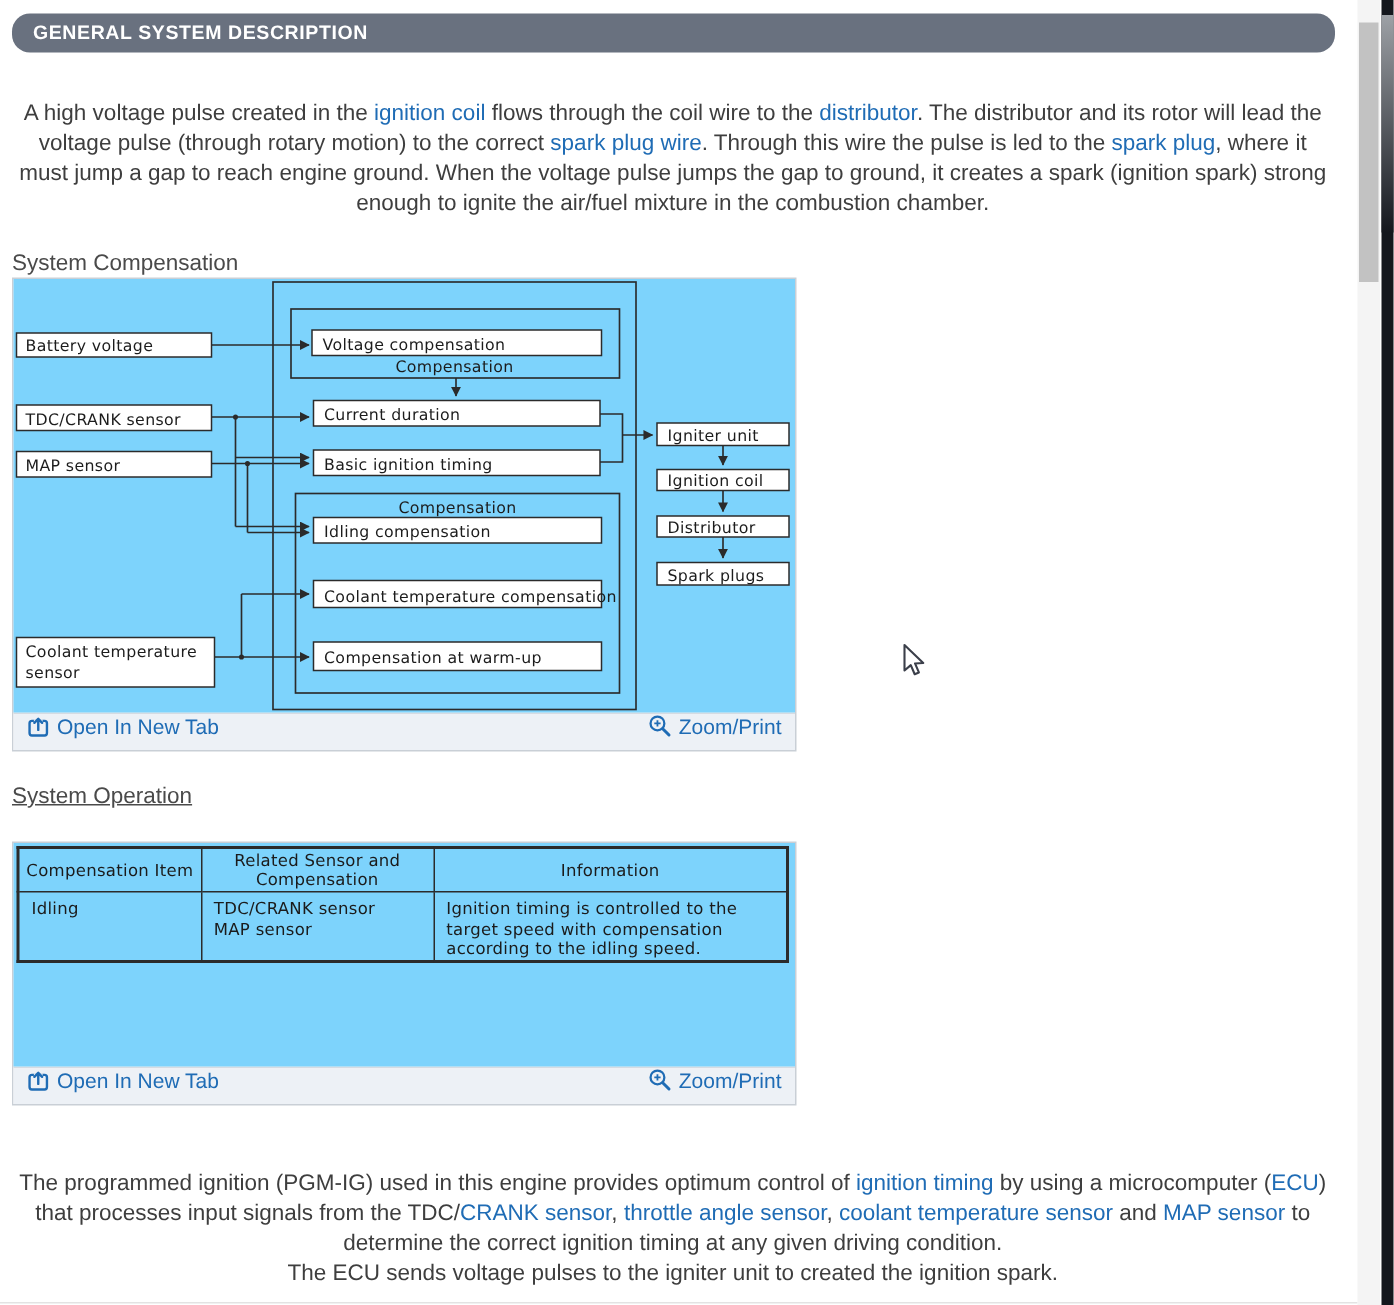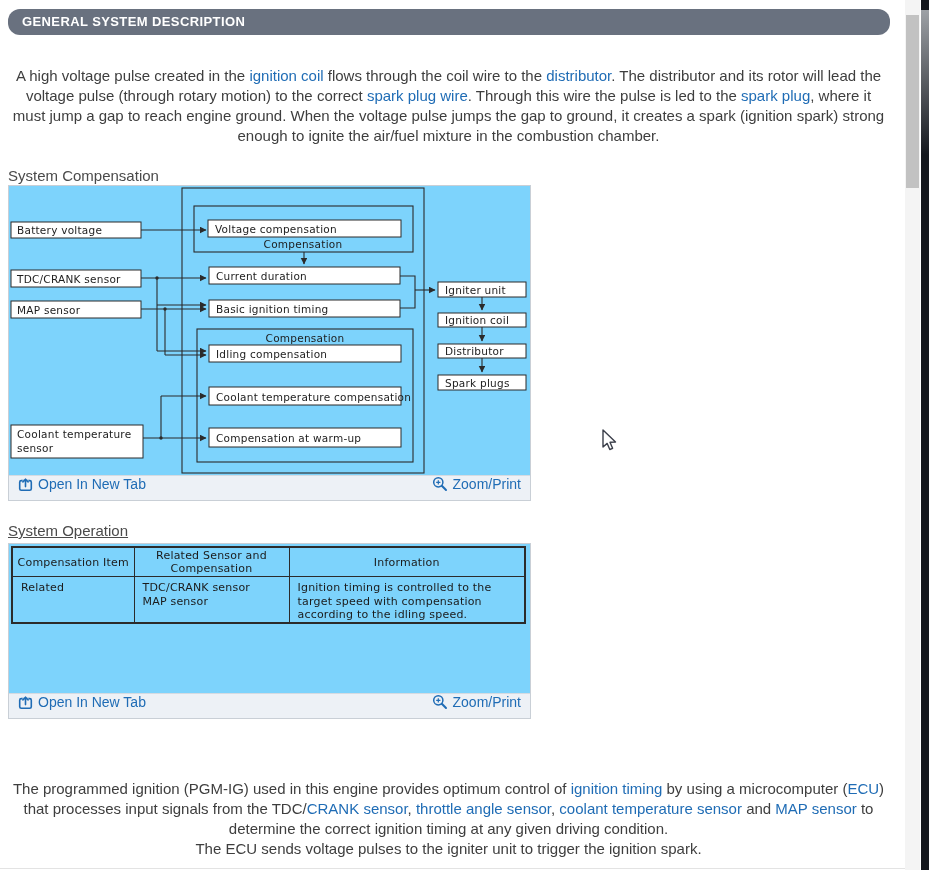"Compensation Item" div.fig { top: 543px -> 561px }
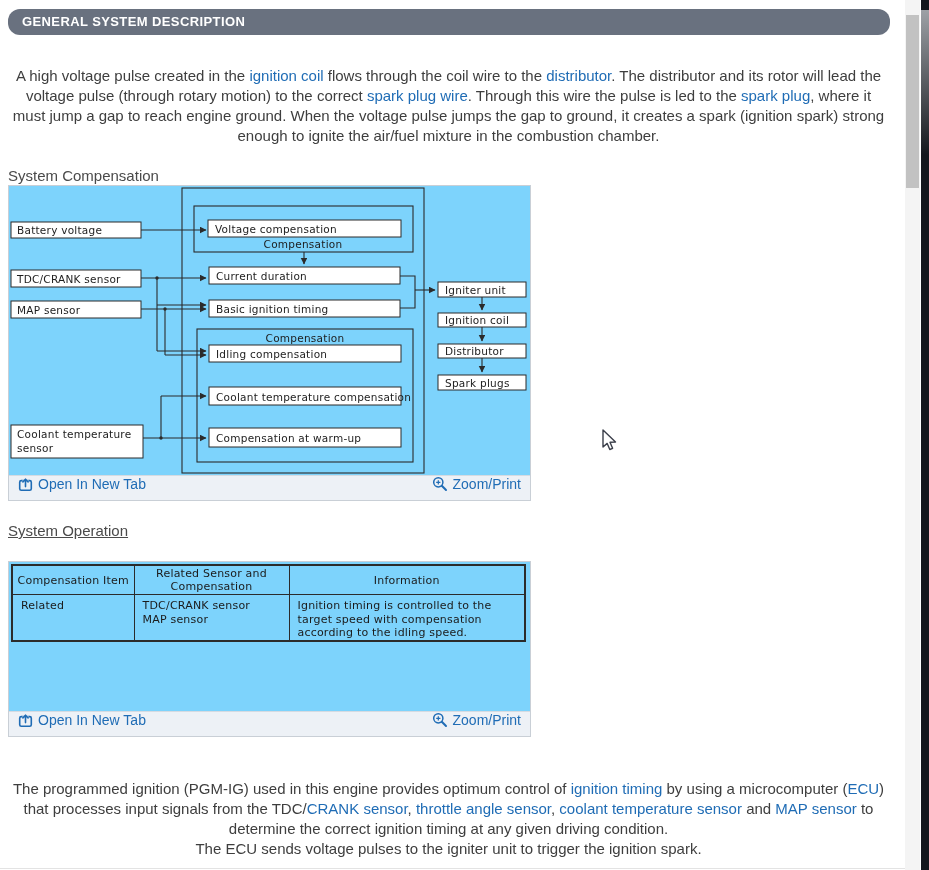"Related" td { text: Related -> Idling }
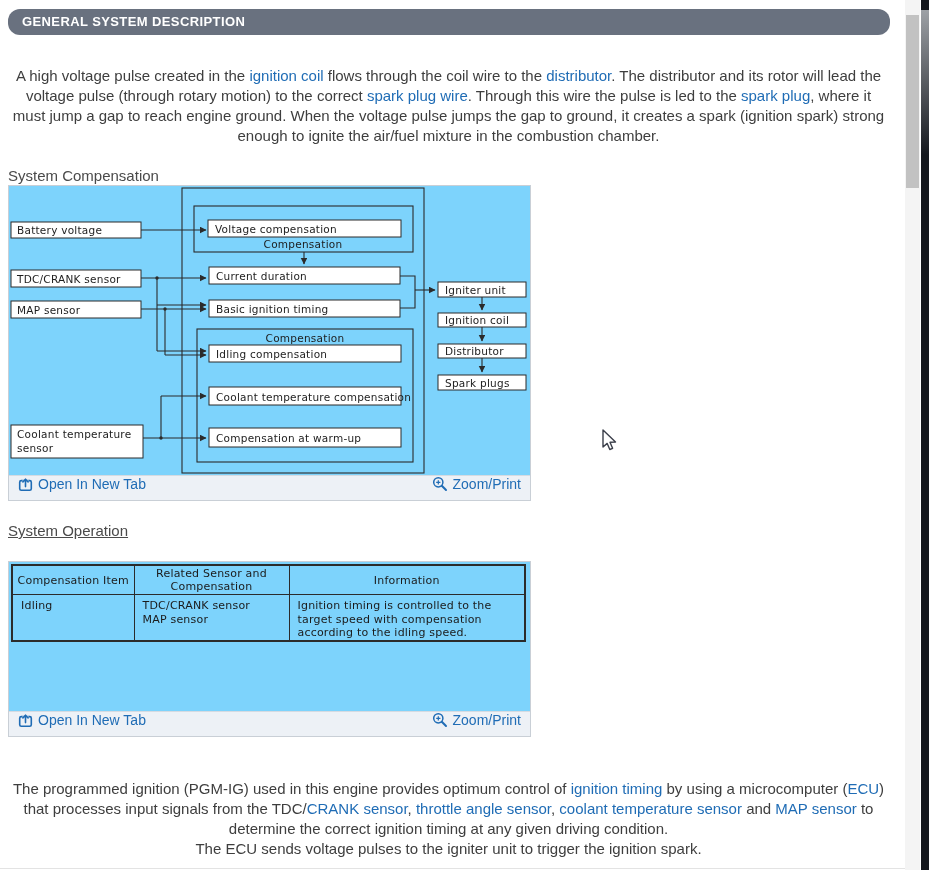"The ECU sends voltage pulses" div { text: trigger -> created }
